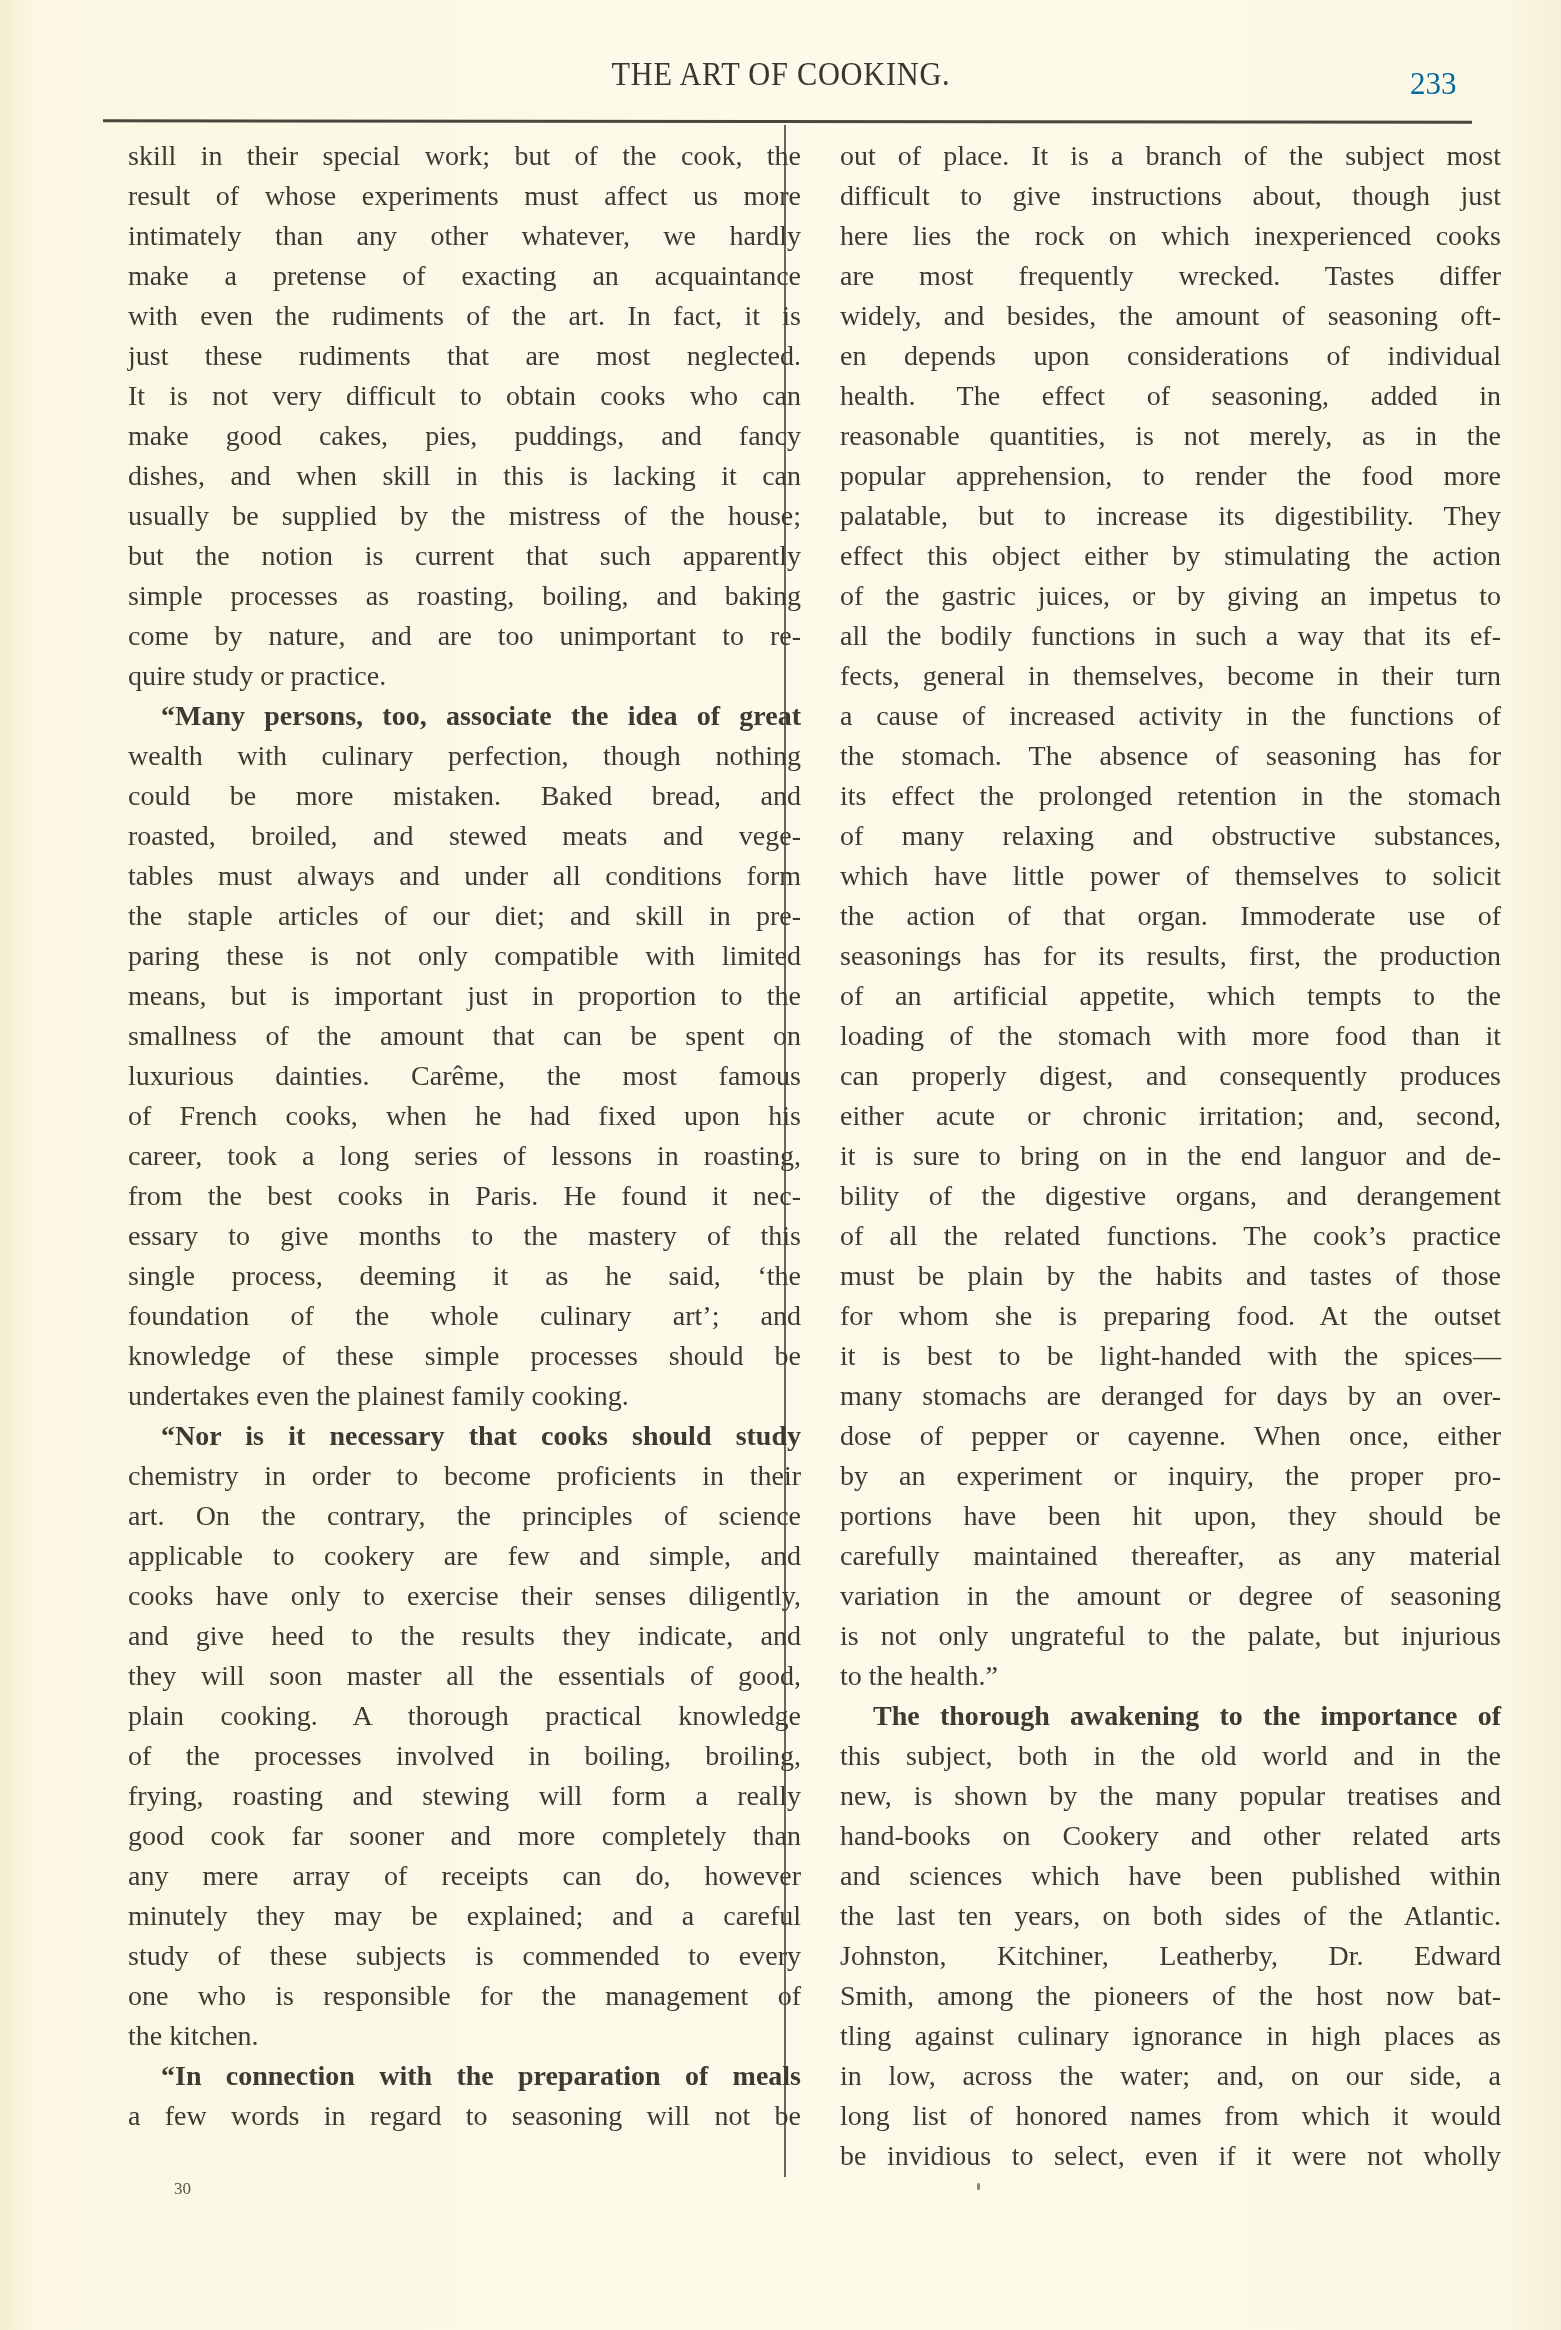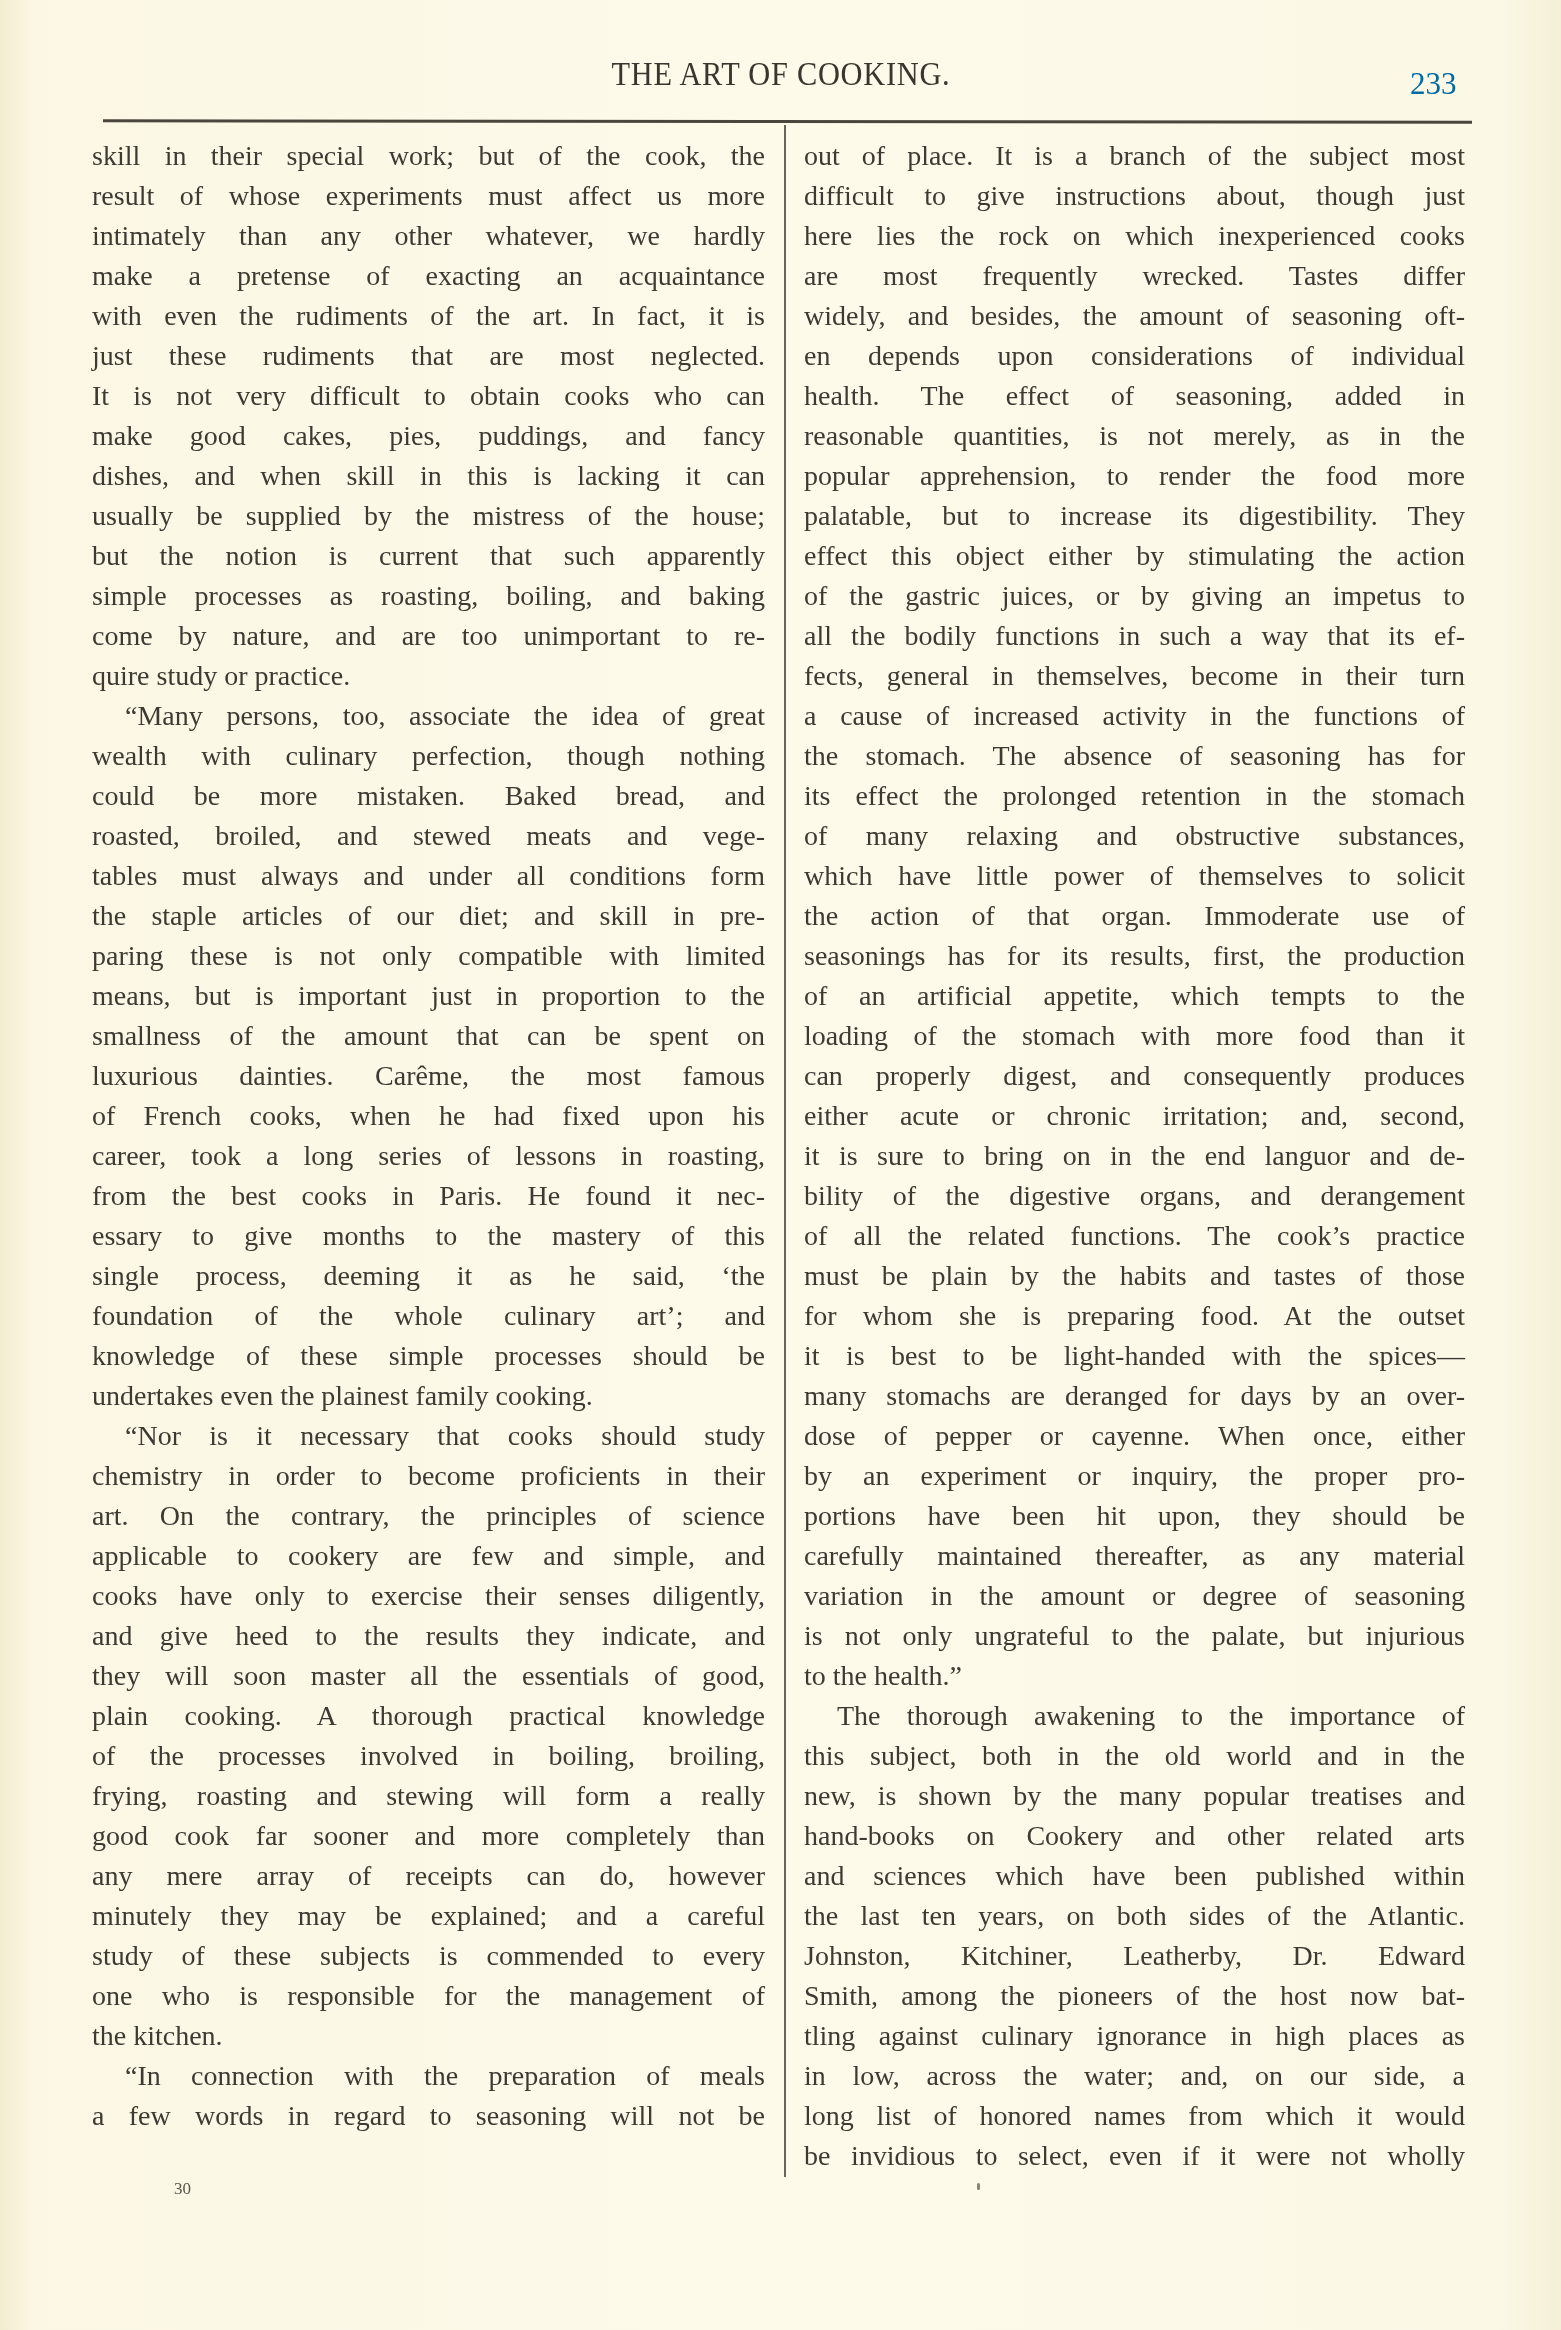"skill in their special work;" .column { margin-left: none -> 36px }
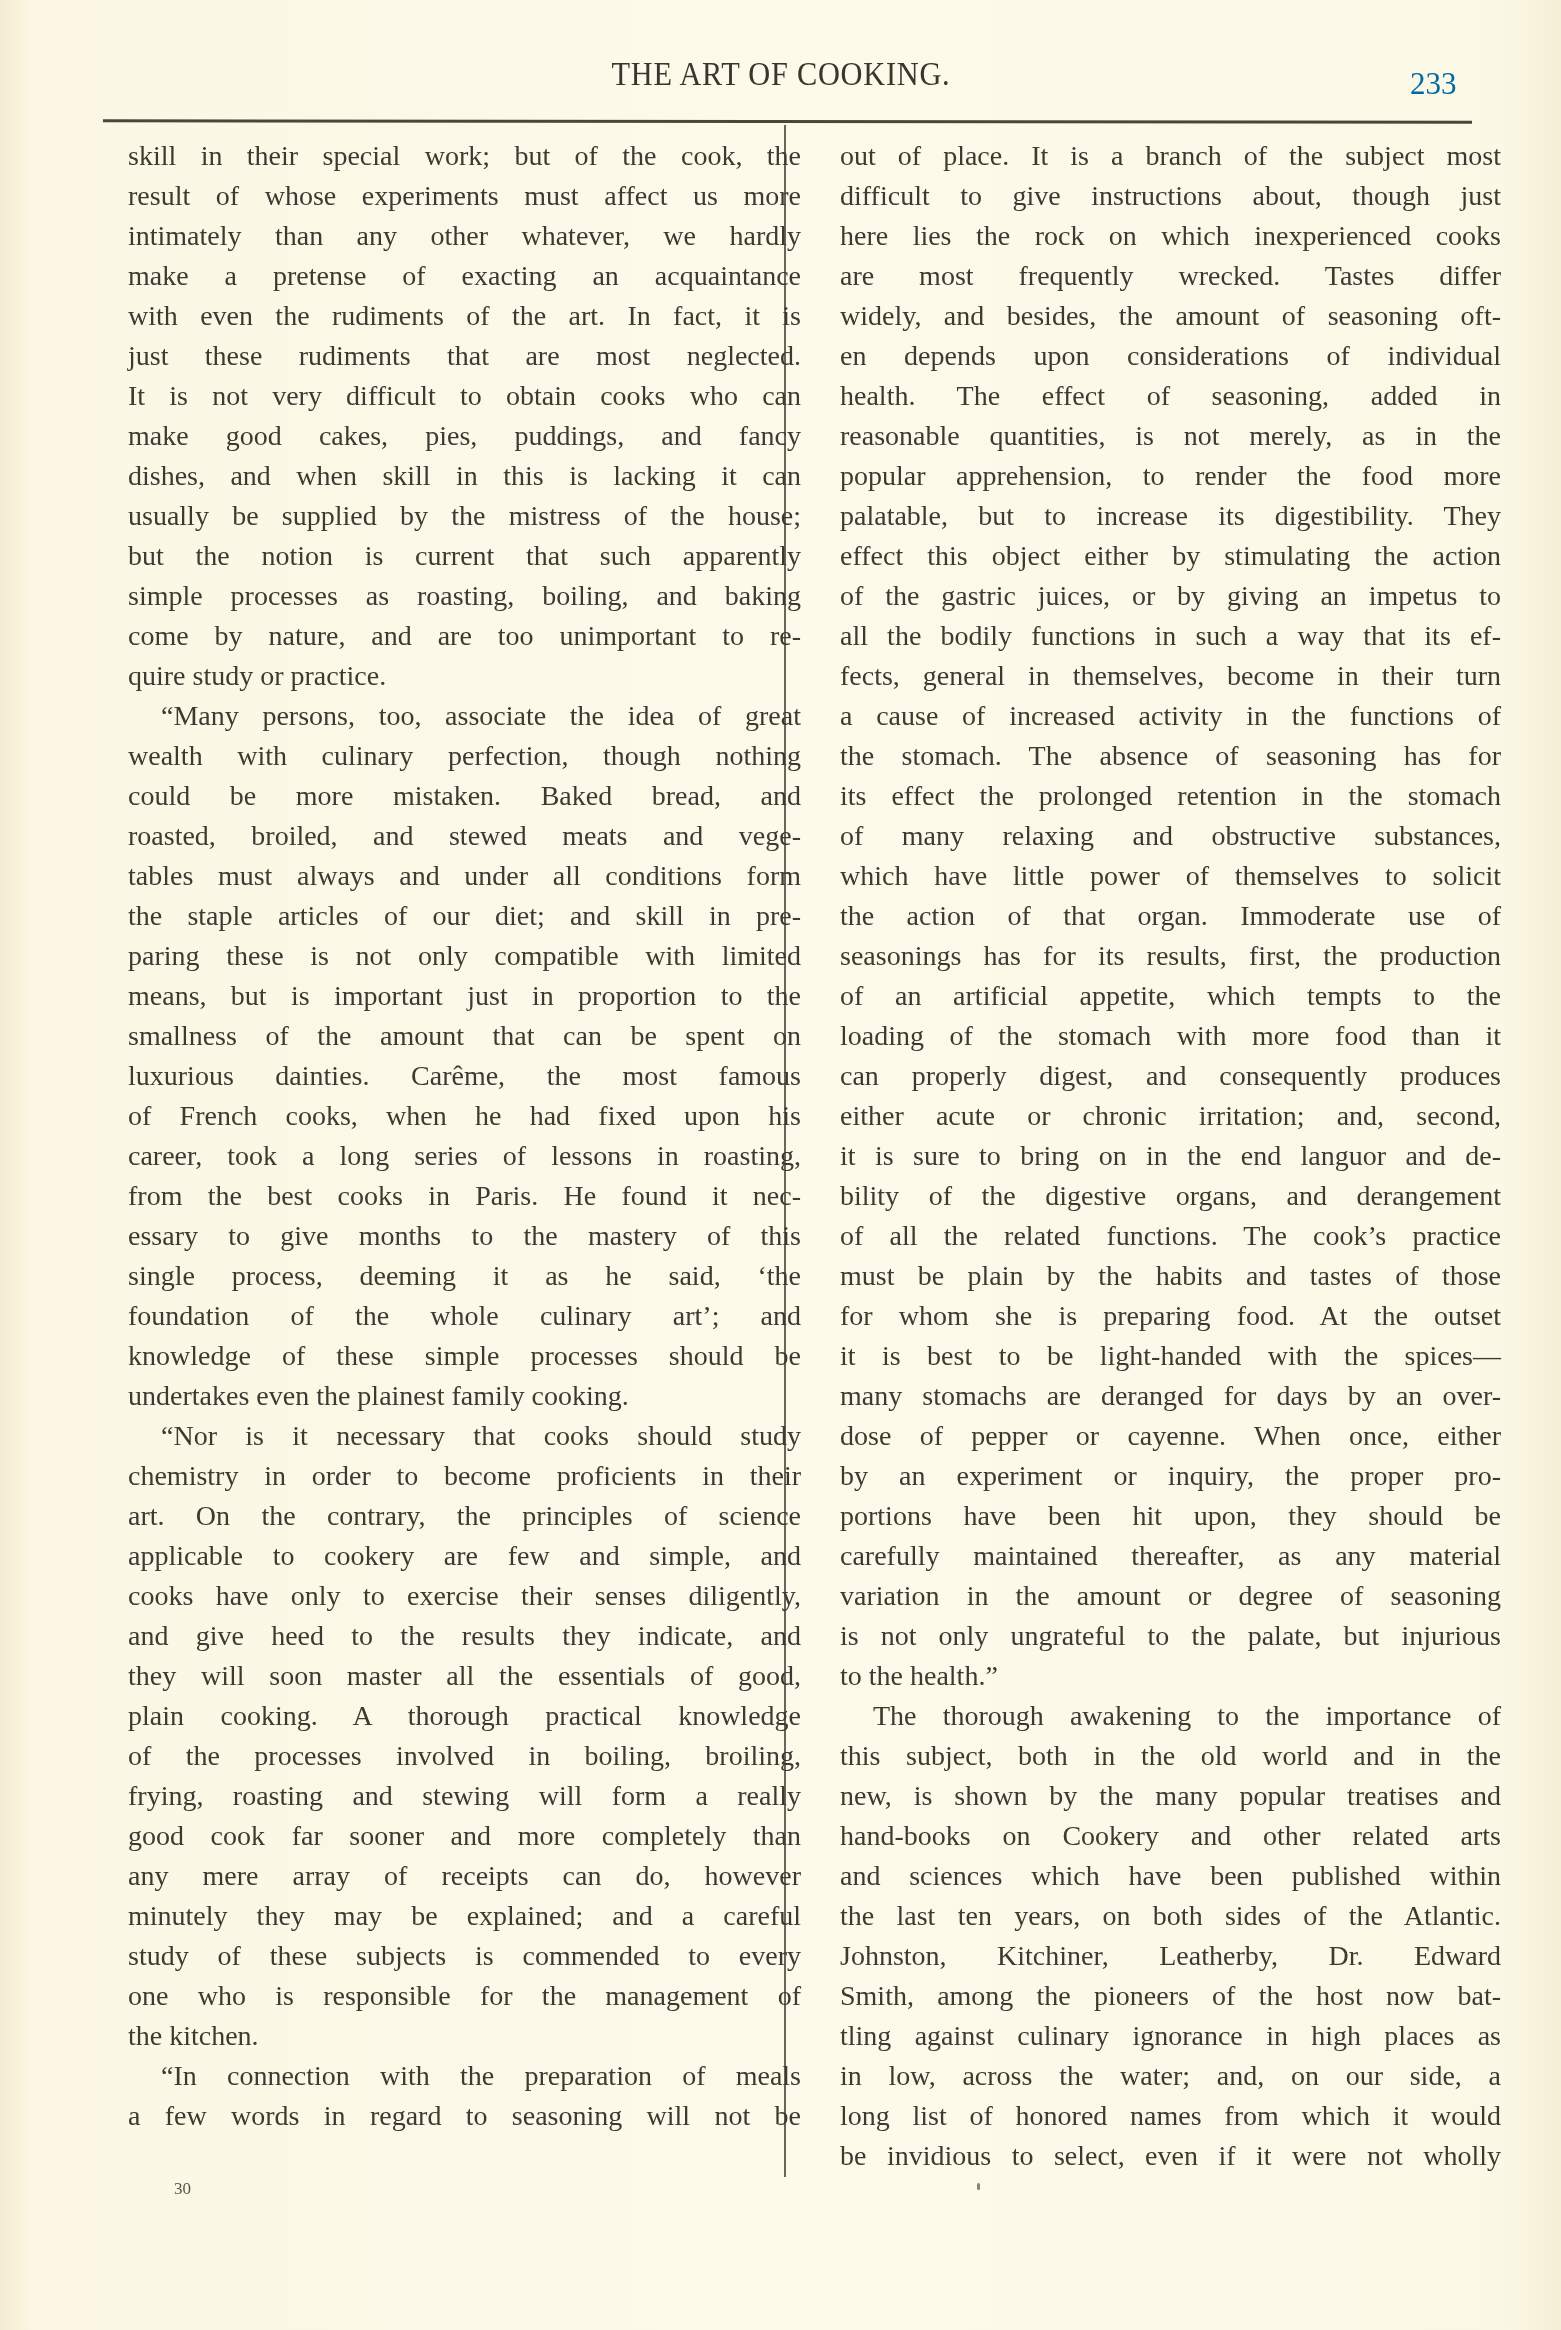"“Many persons, too, associate the" .line.indent { font-weight: none -> bold }
